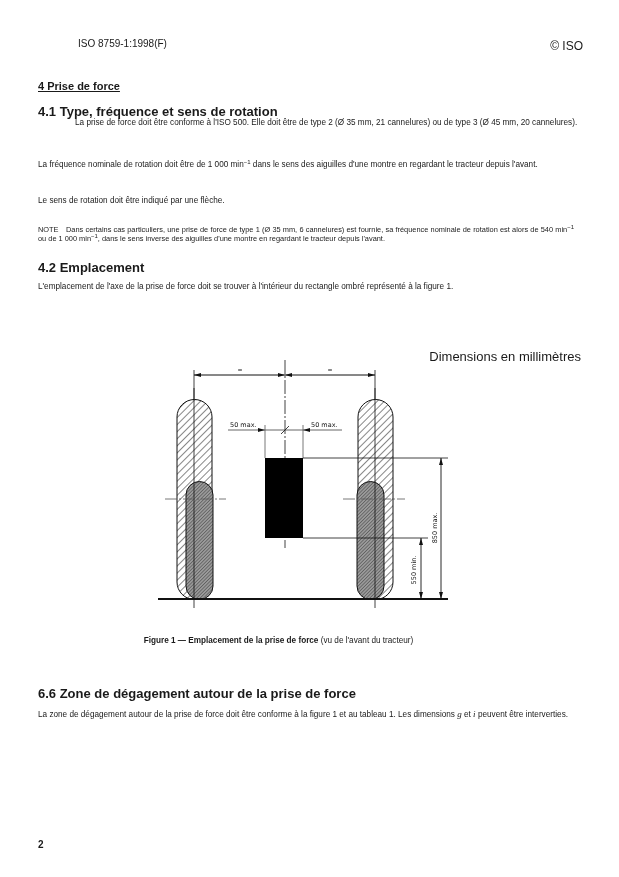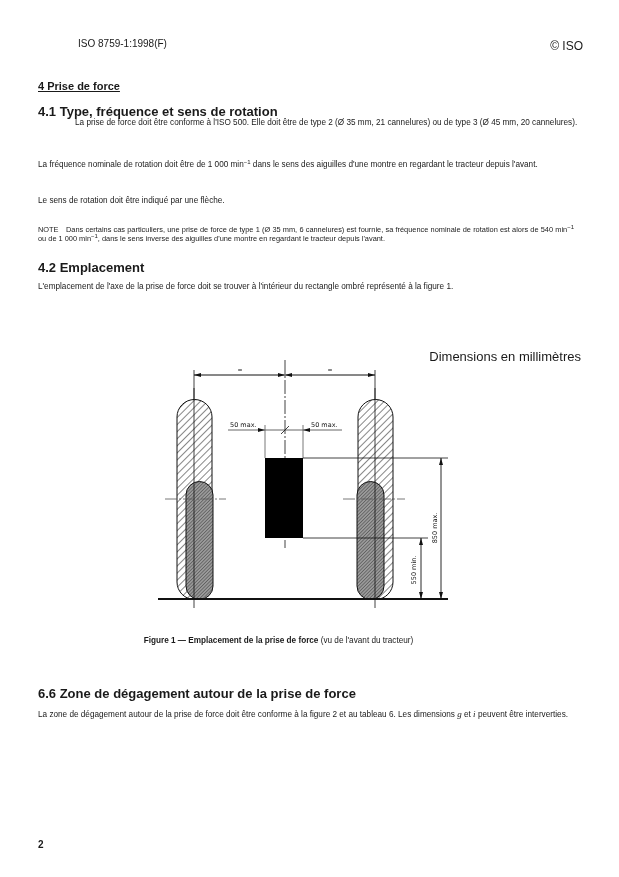"La zone de dégagement autour" span { text: 2 et au tableau 6 -> 1 et au tableau 1 }
